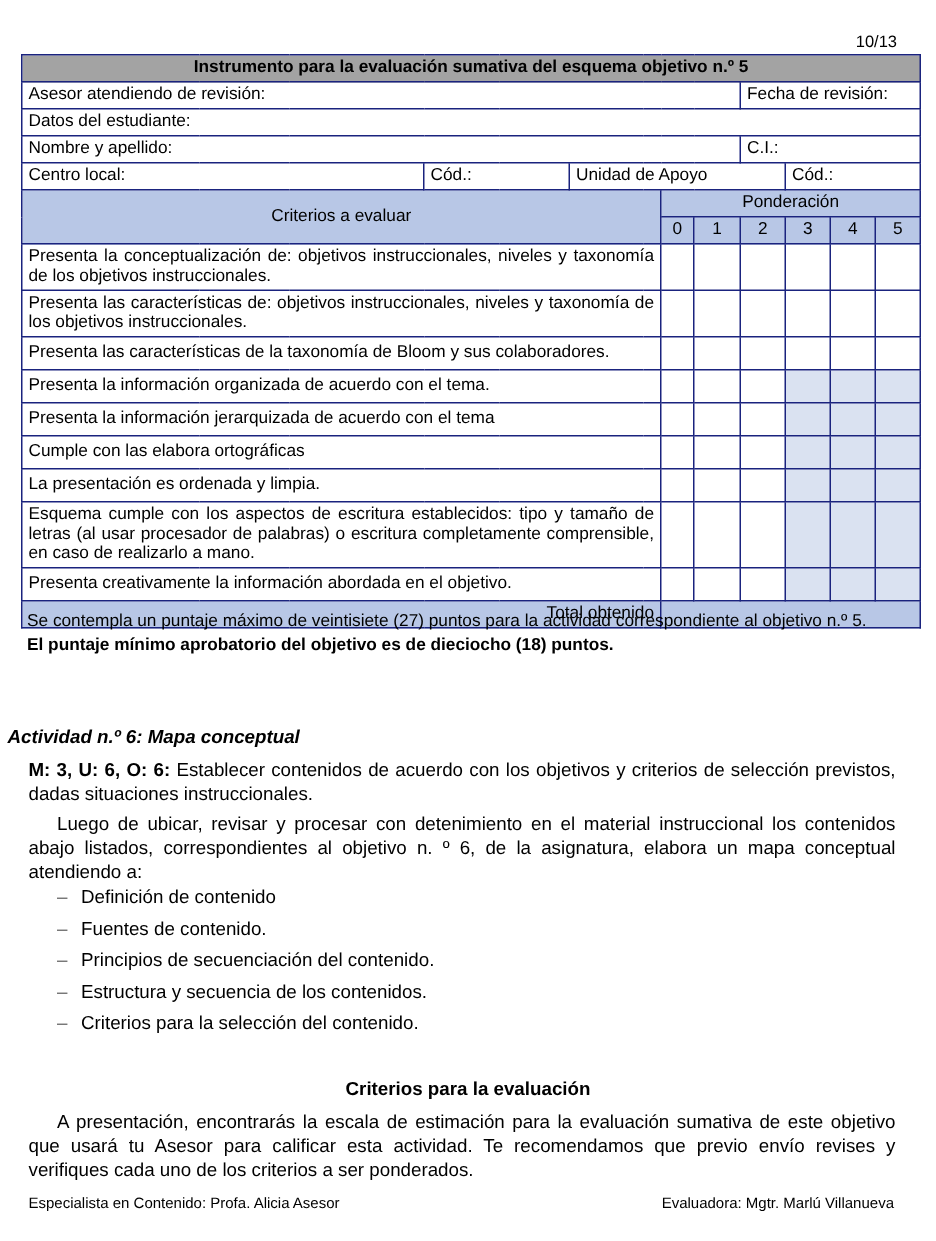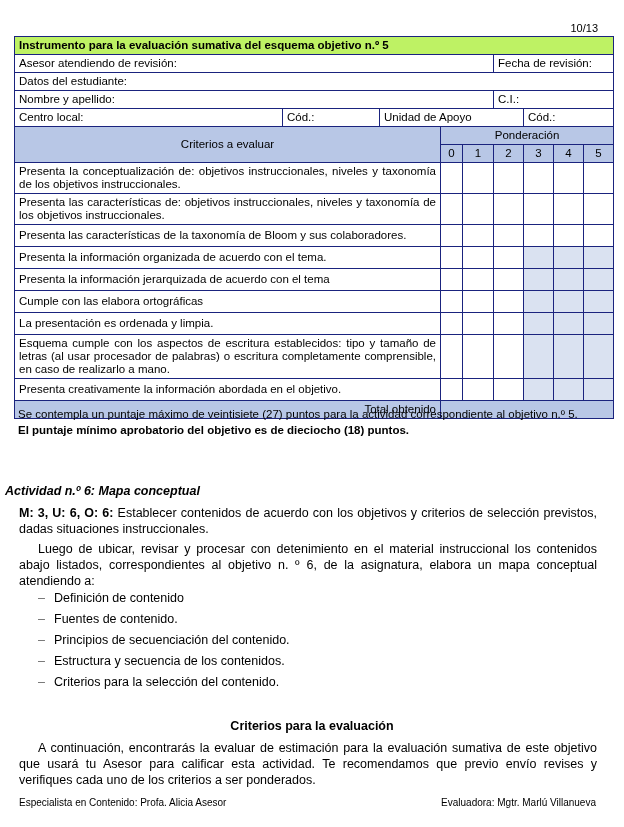"Instrumento para la evaluación sumativa" .hdr { background: #bef264 -> #a3a3a3; text-align: left -> center }
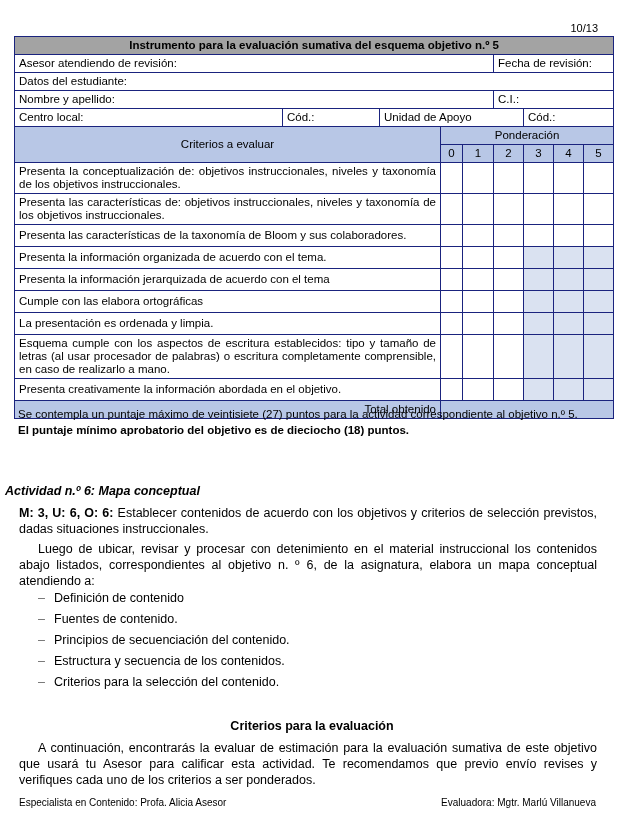"A continuación, encontrarás la evaluar" div.para { text: continuación, encontrarás la evaluar -> presentación, encontrarás la escala }
